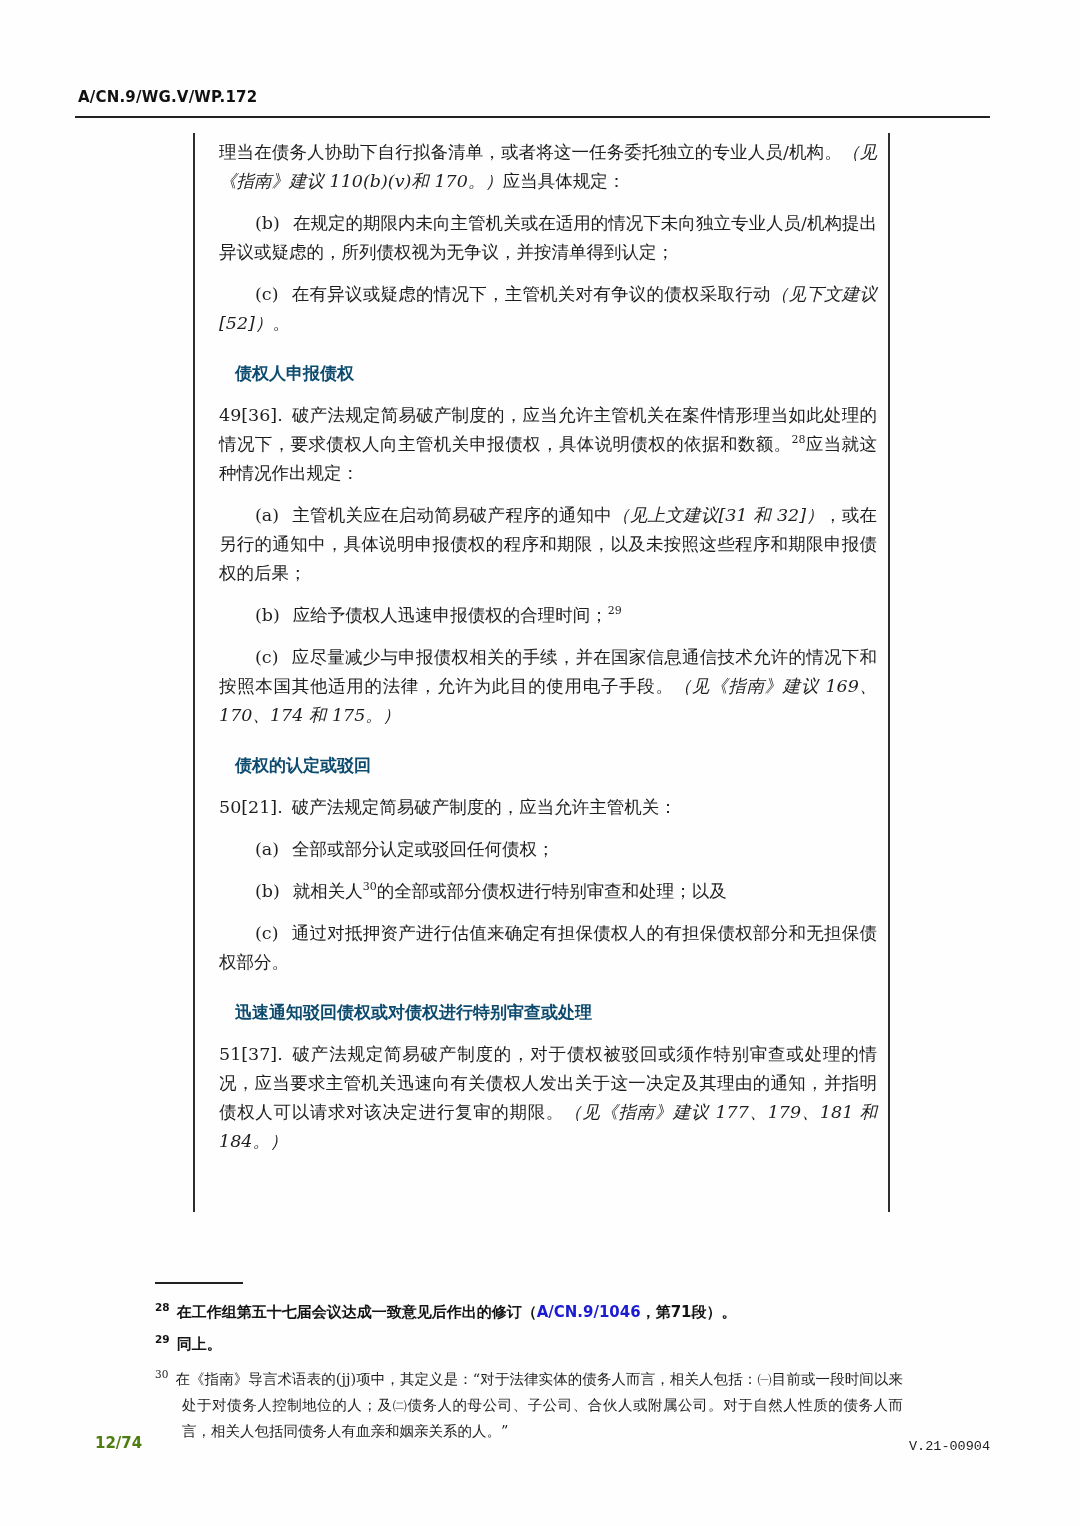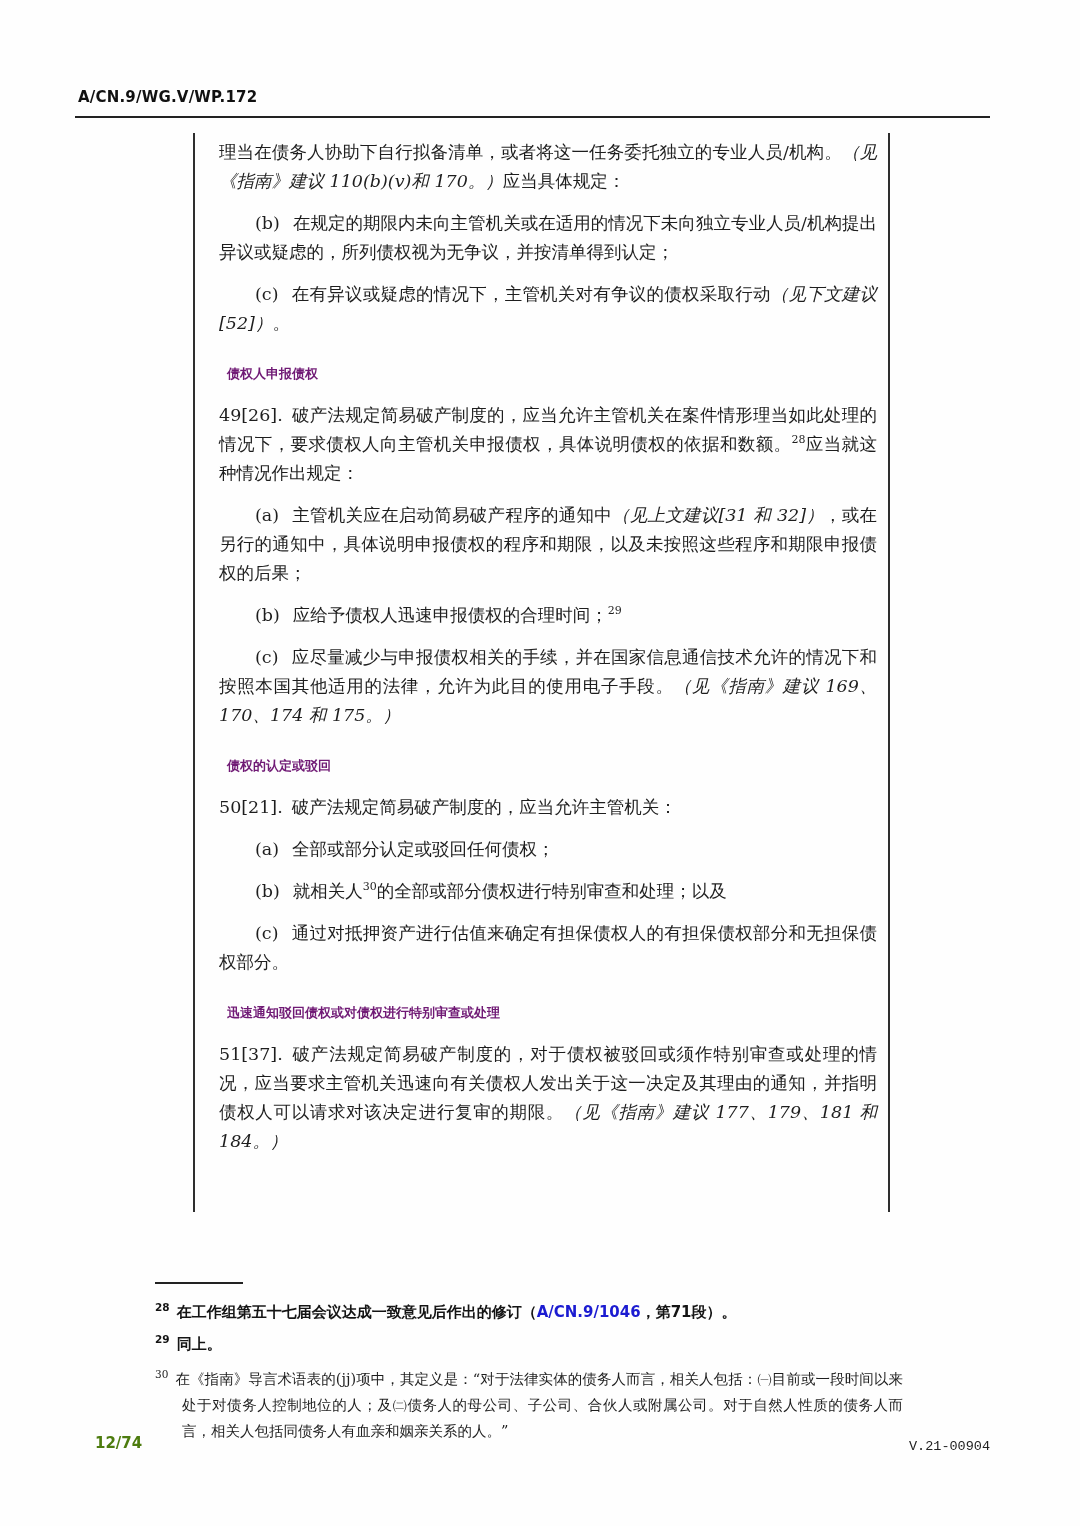"债权人申报债权" .section-heading { color: #701a75 -> #0c4a6e; font-size: 13px -> 17px; margin: 21px 8px 0 -> 21px 16px 0 }
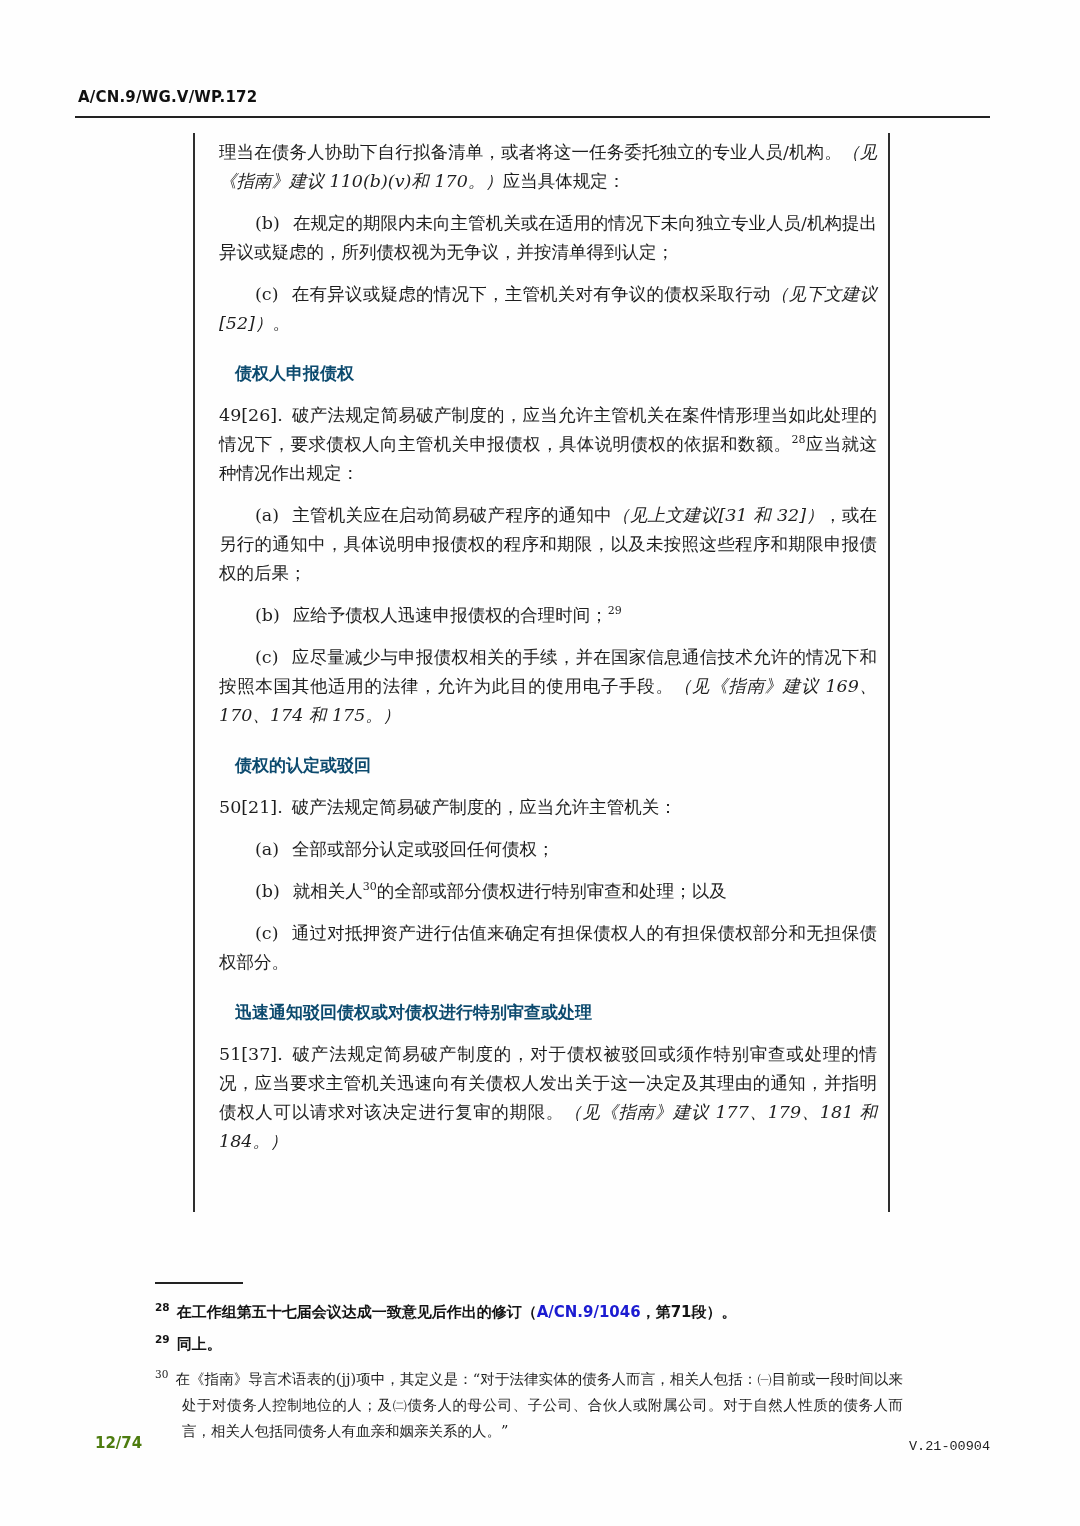"49[26]." span.num { text: 26 -> 36 }
